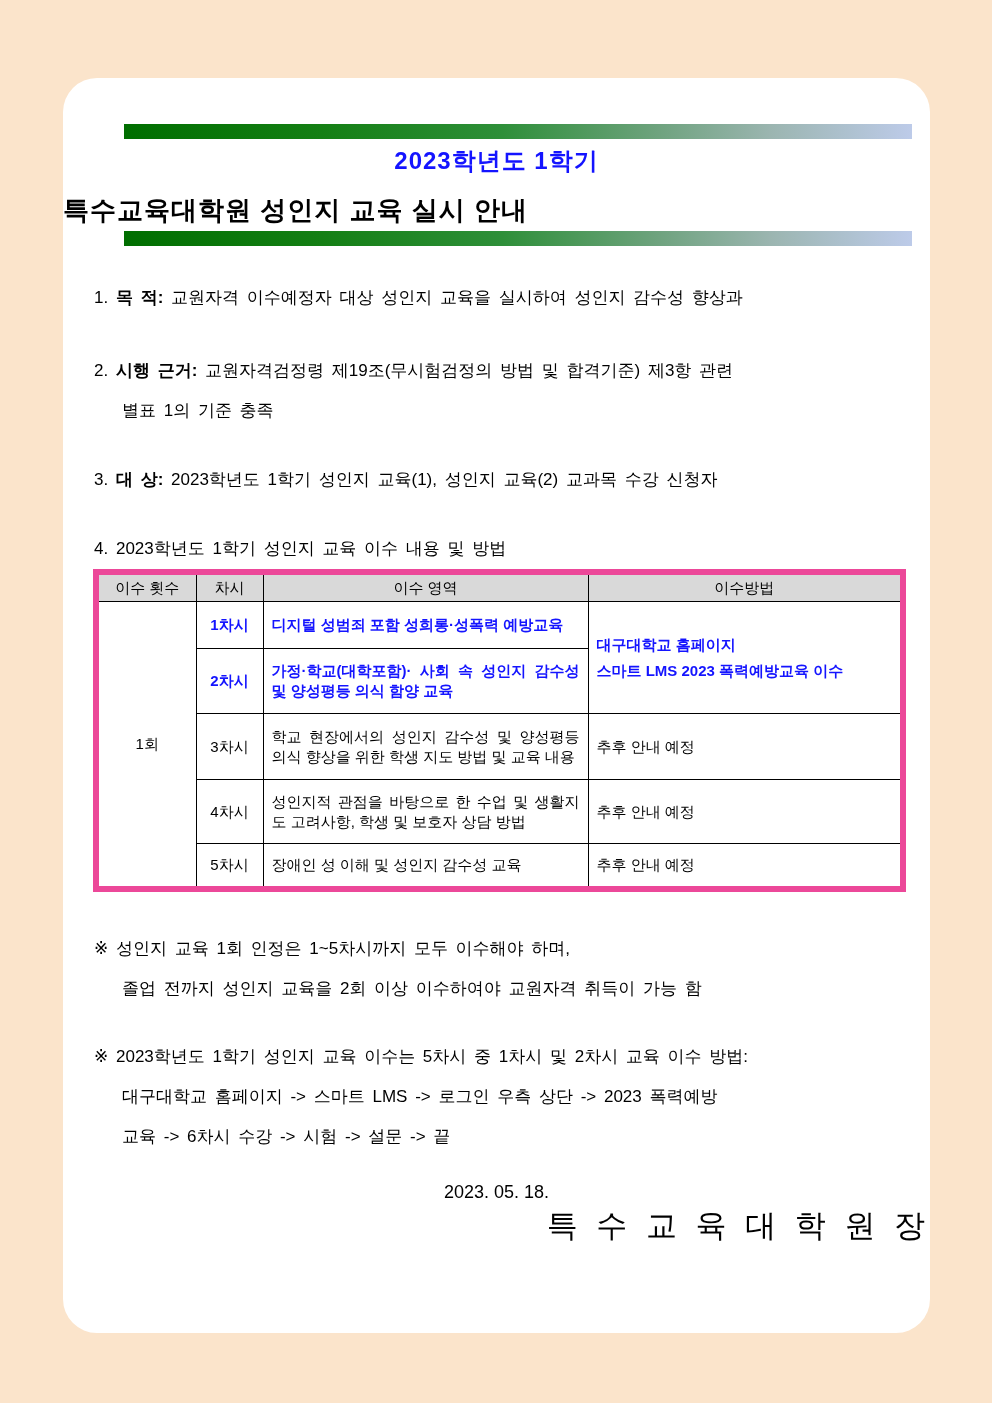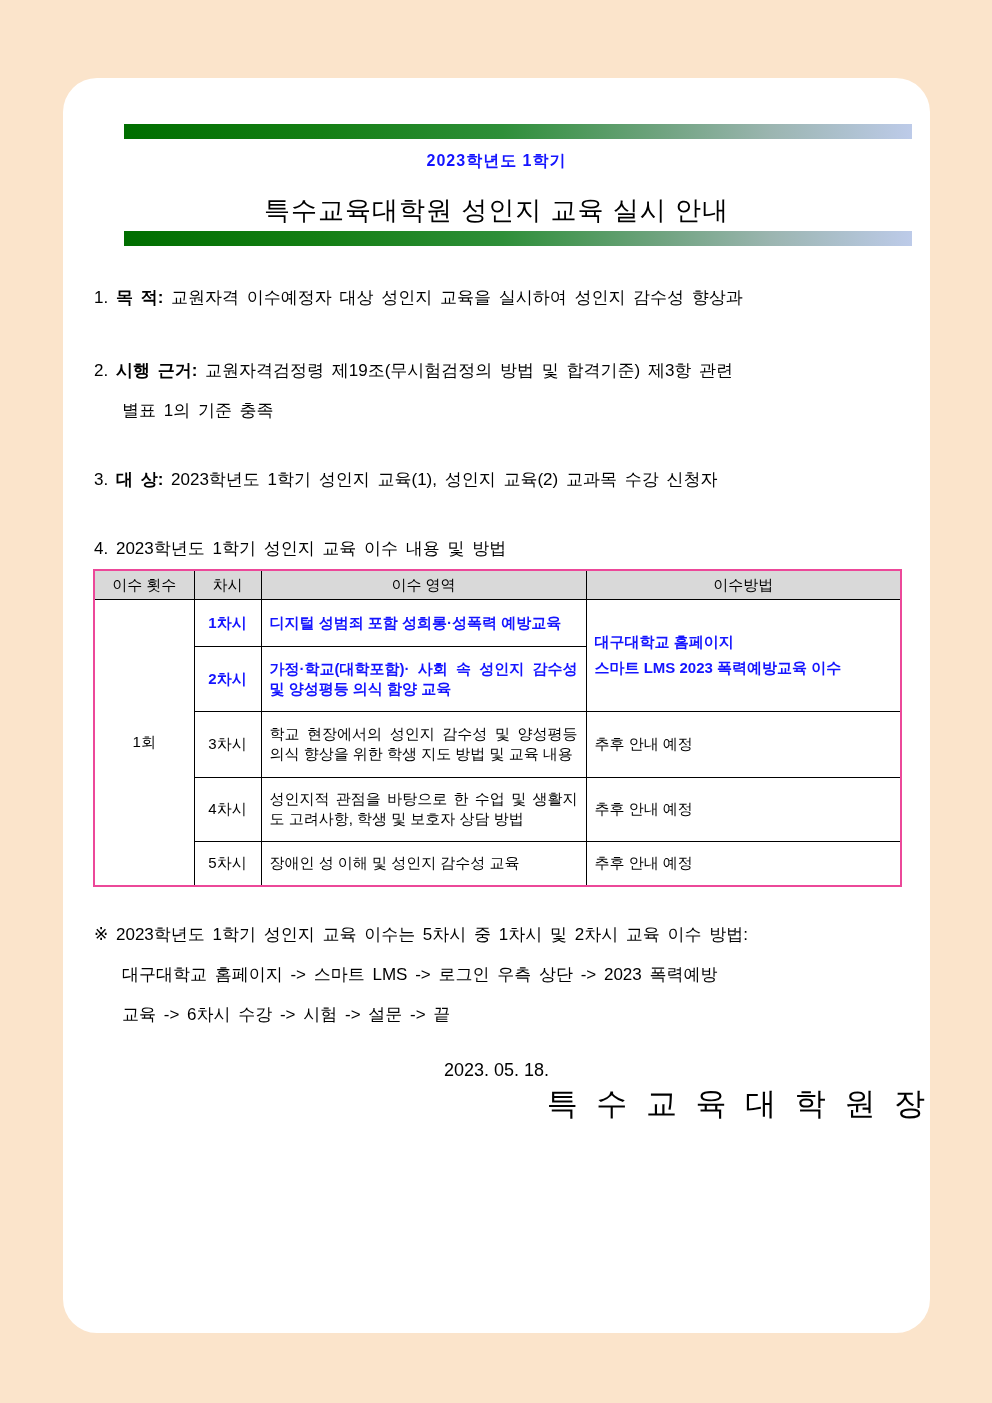"2023학년도 1학기" .title-blue { font-size: 16px -> 24px }
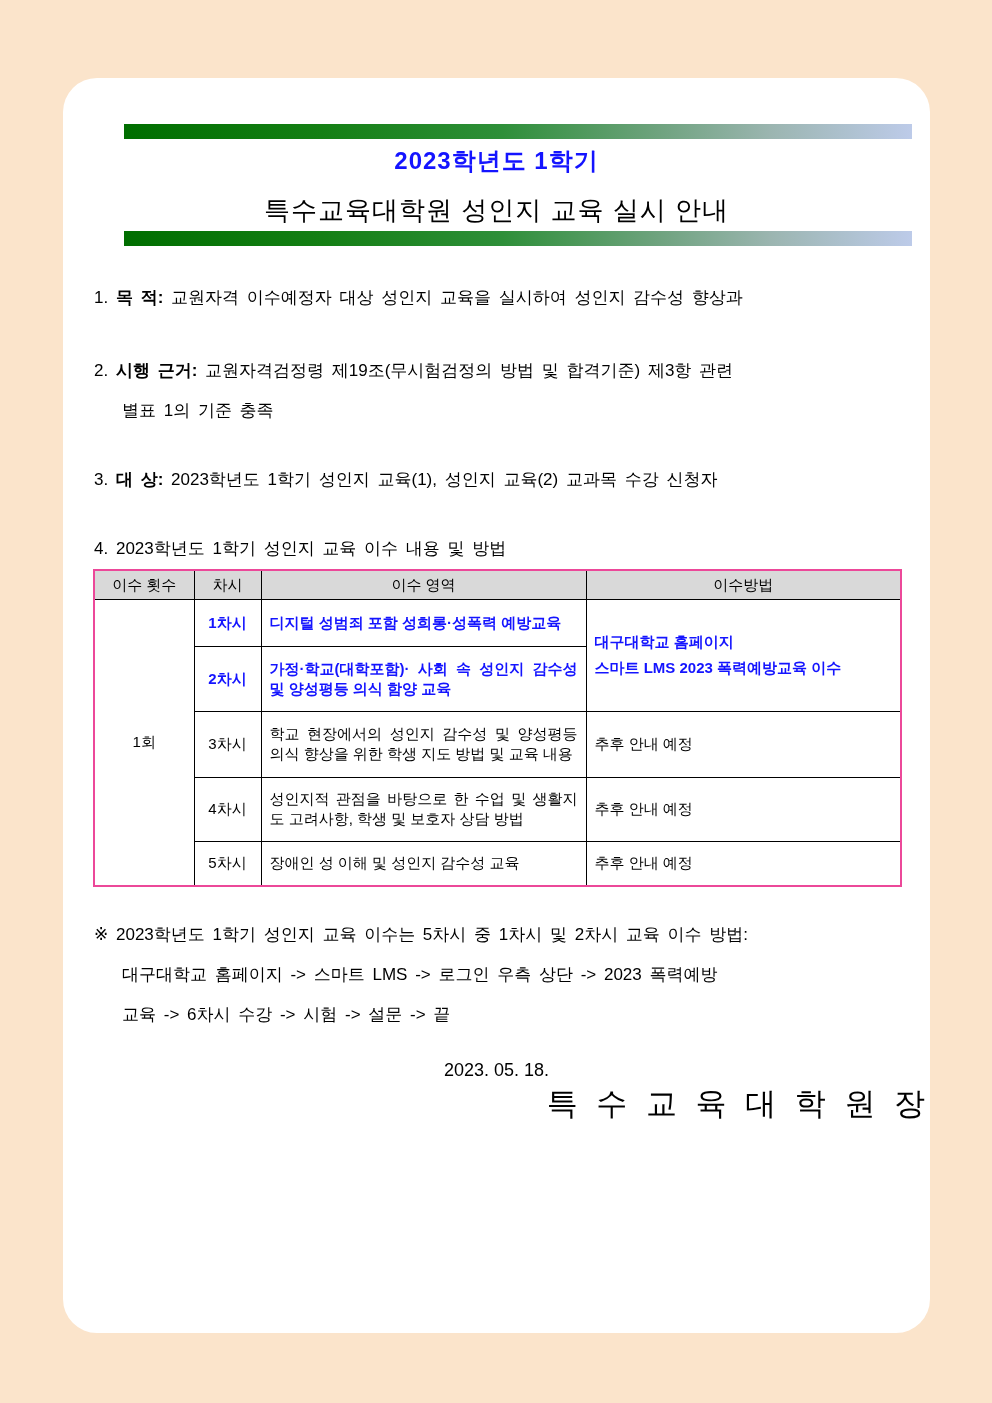"특수교육대학원 성인지 교육 실시 안내" .title-black { font-weight: normal -> bold; text-align: center -> none }
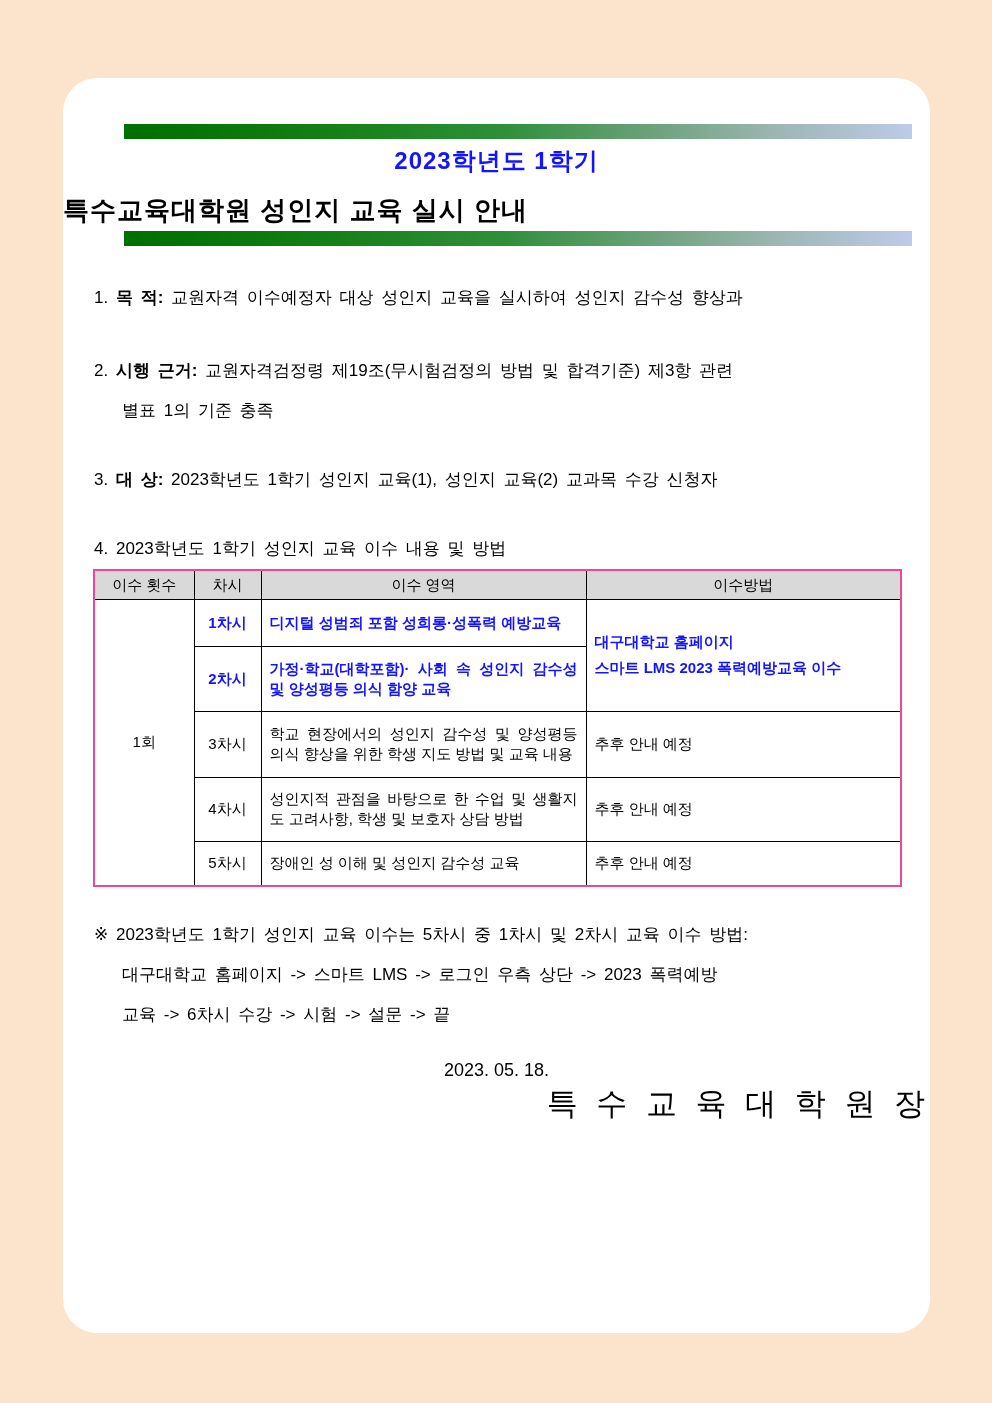"이수 횟수" table.edu-table { border: 2px solid #ec4899 -> 6px solid #ec4899 }
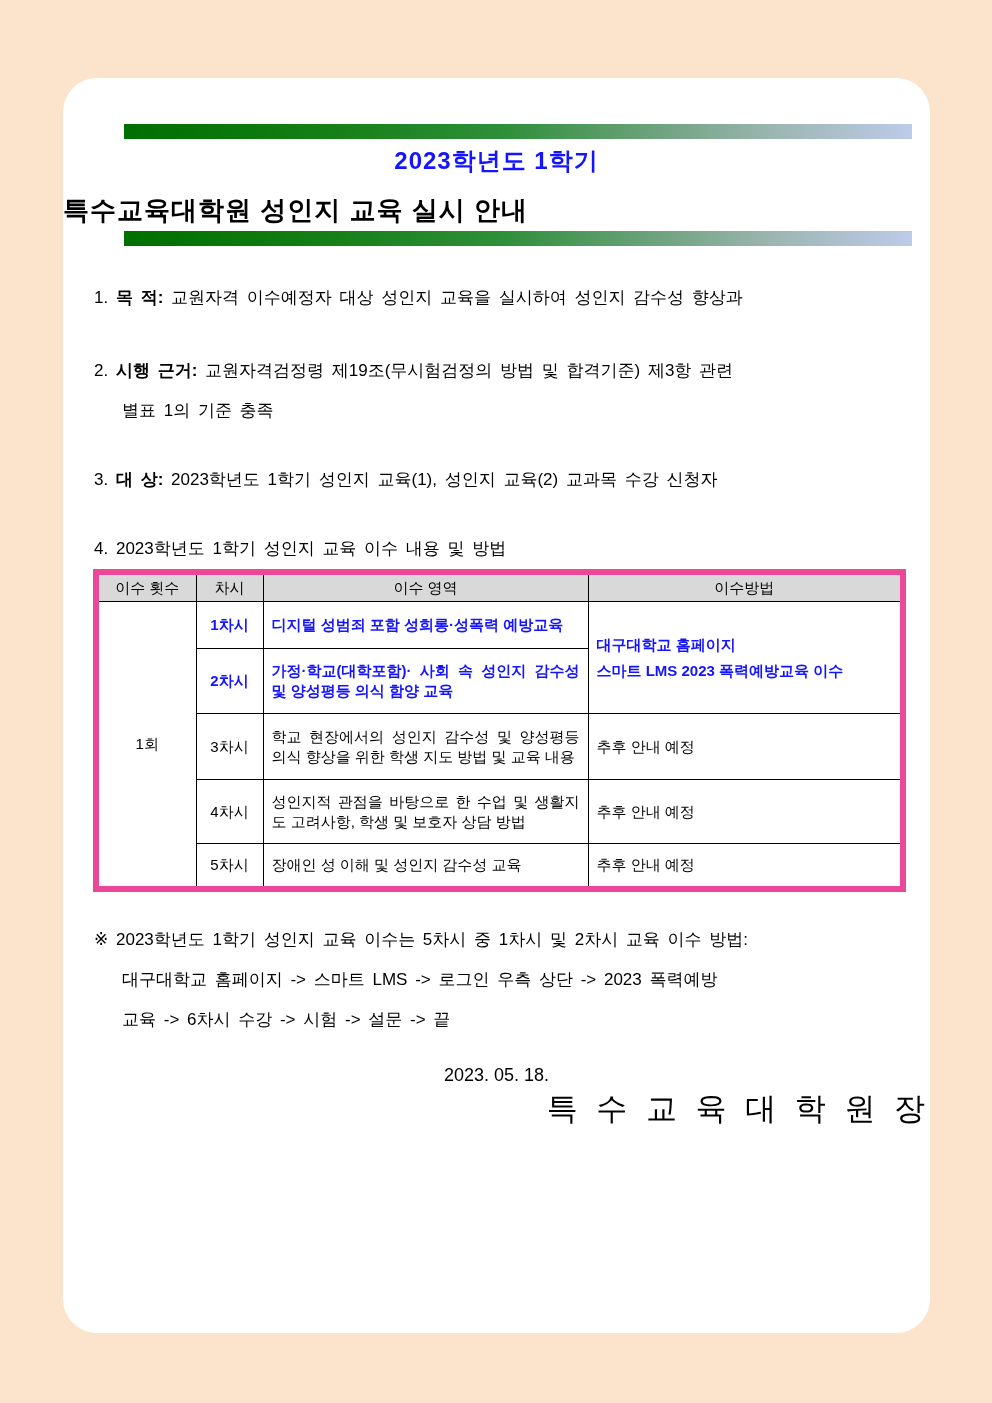"※ 성인지 교육 1회 인정은" div.item { html: none -> <div> <div> <span>※</span> <span>성인지 교육 1회 인정은 1~5차시까지 모두 이수해야 하며,</span> </div> <div>졸업 전까지 성인지 교육을 2회 이상 이수하여야 교원자격 취득이 가능 함</div> </div> }
